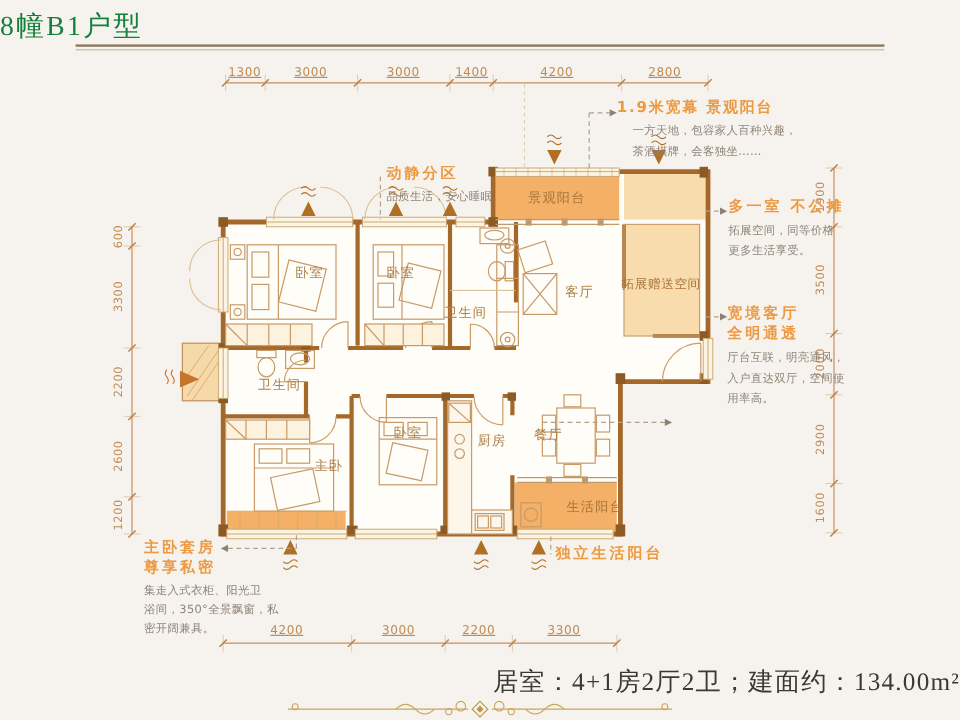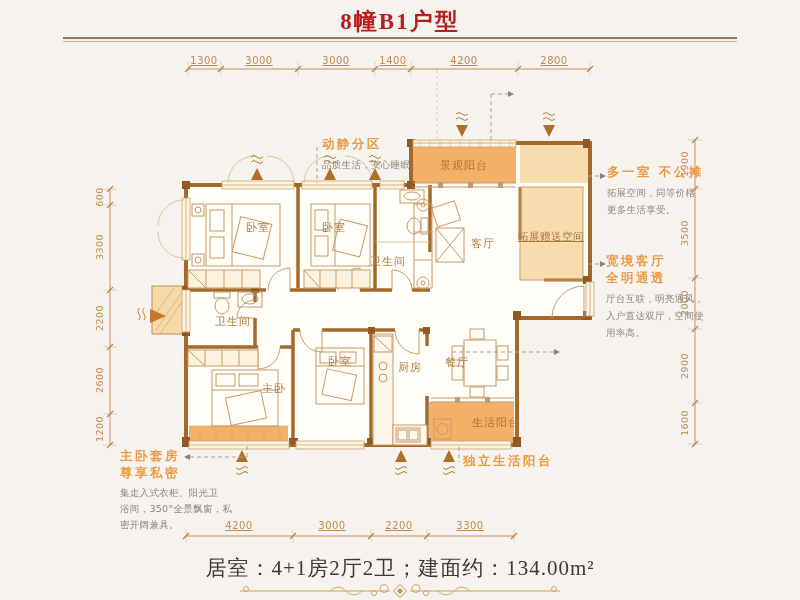"8幢B1户型" .page-title { color: #b91c1c -> #15803d; font-weight: bold -> normal; text-align: center -> none }
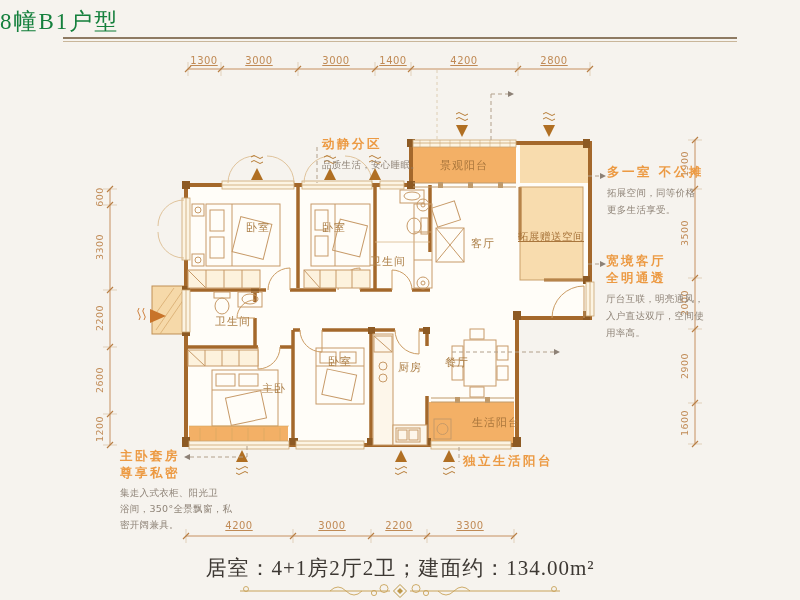"1.9米宽幕 景观阳台" div.callout { html: none -> <div> <div>1.9米宽幕 景观阳台</div> <div> <div>一方天地，包容家人百种兴趣，</div> <div>茶酒棋牌，会客独坐……</div> </div> </div> }
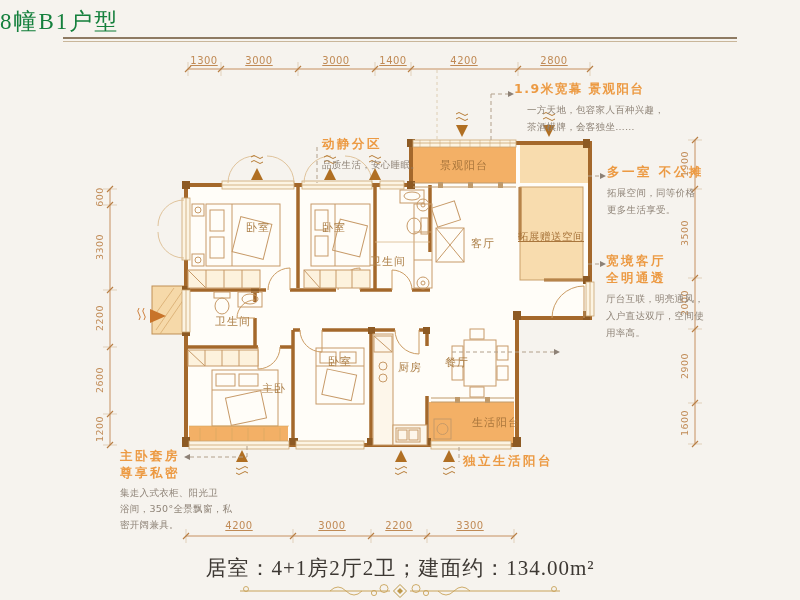"拓展赠送空间" .room-label.small { text-decoration: underline -> none }
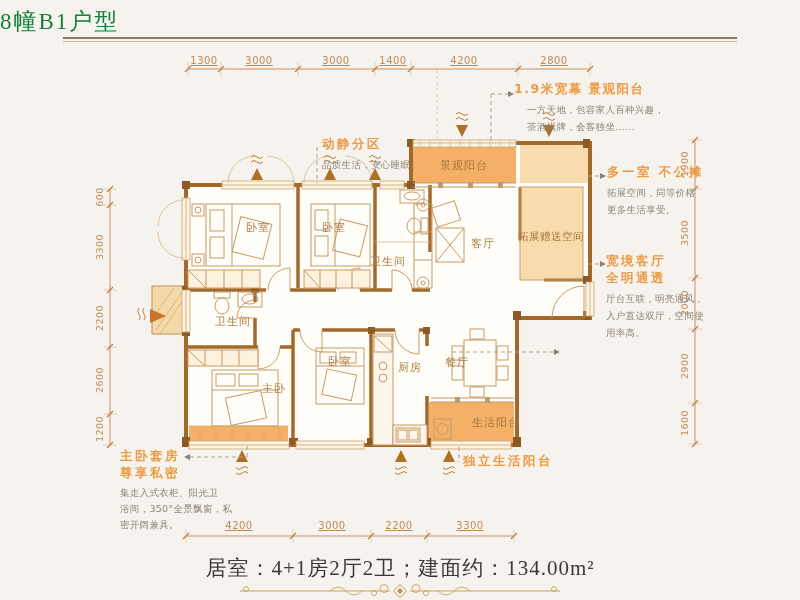"居室：4+1房2厅2卫；建面约：134.00m²" .footer-line { text-align: center -> right }
